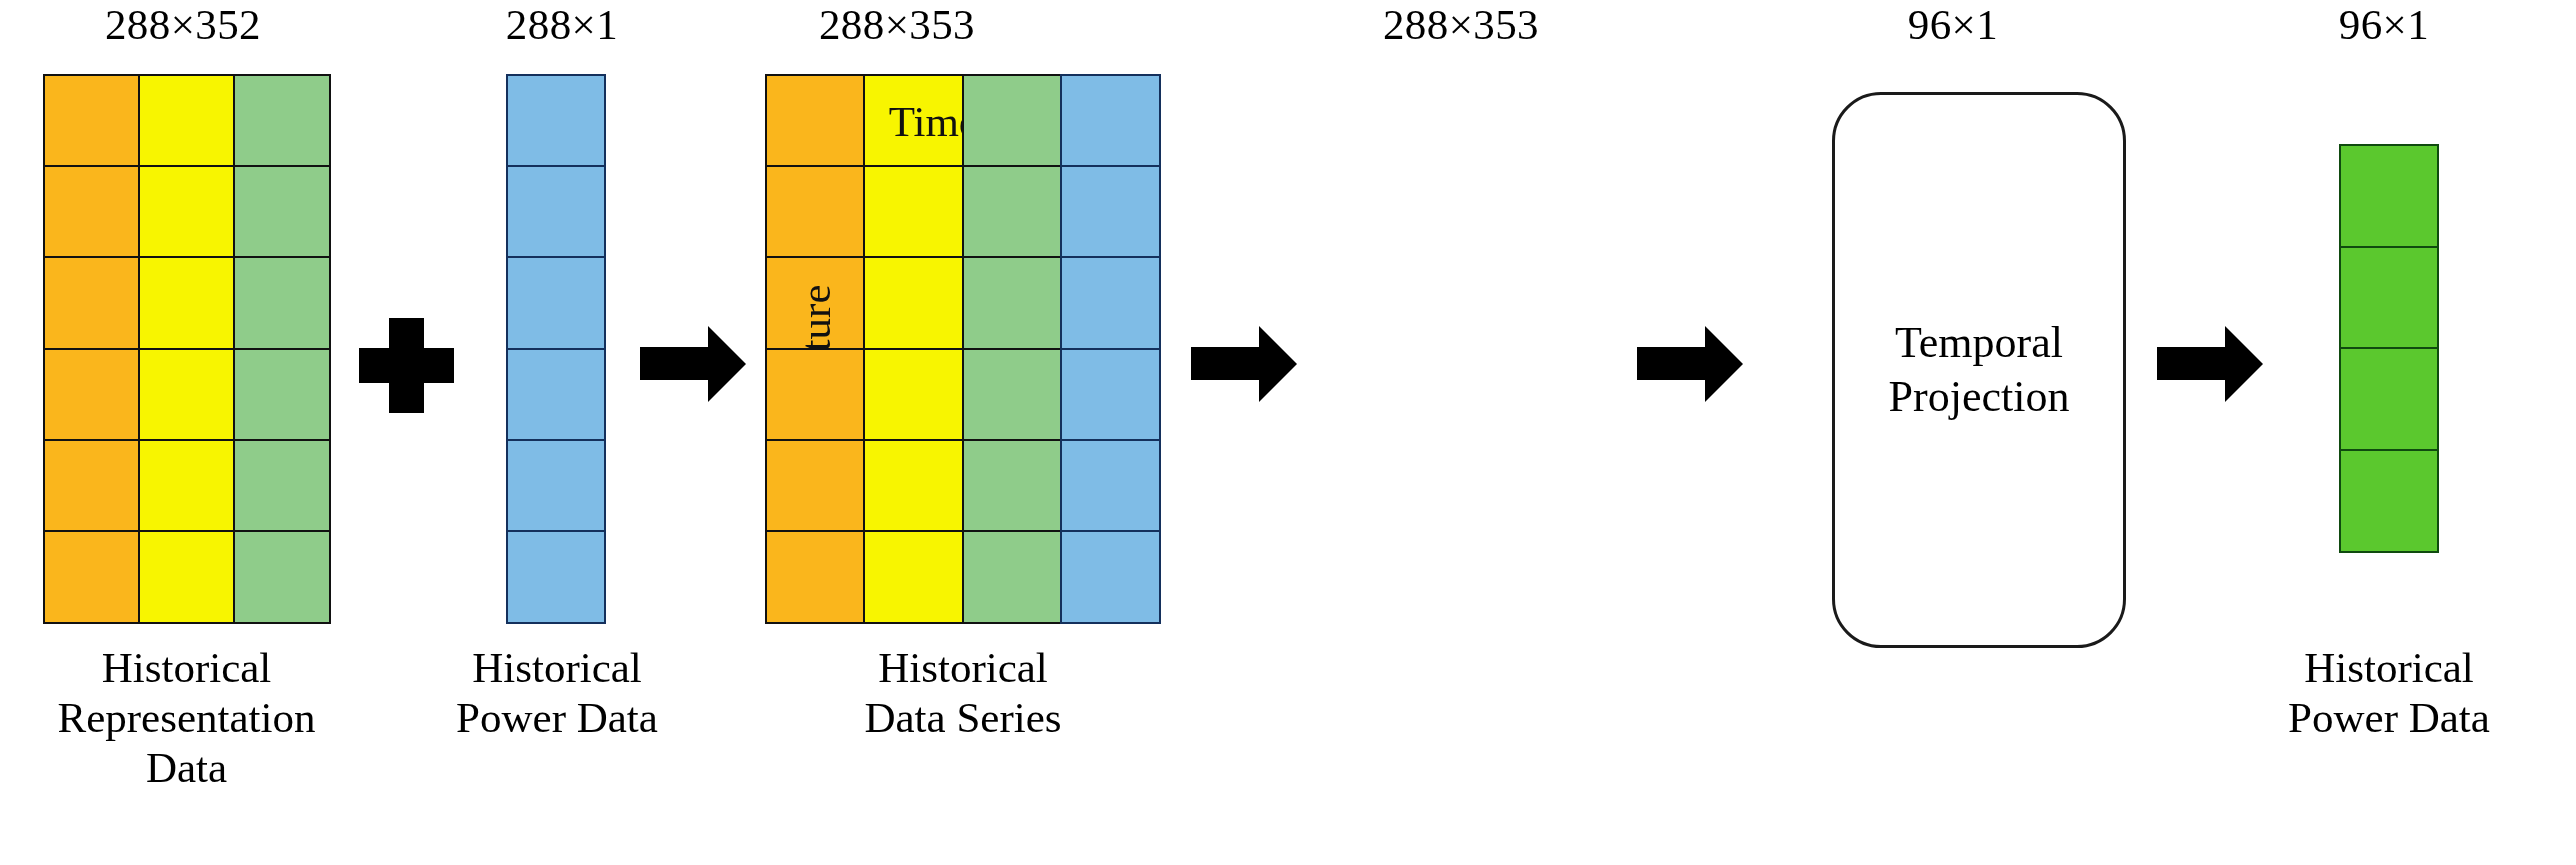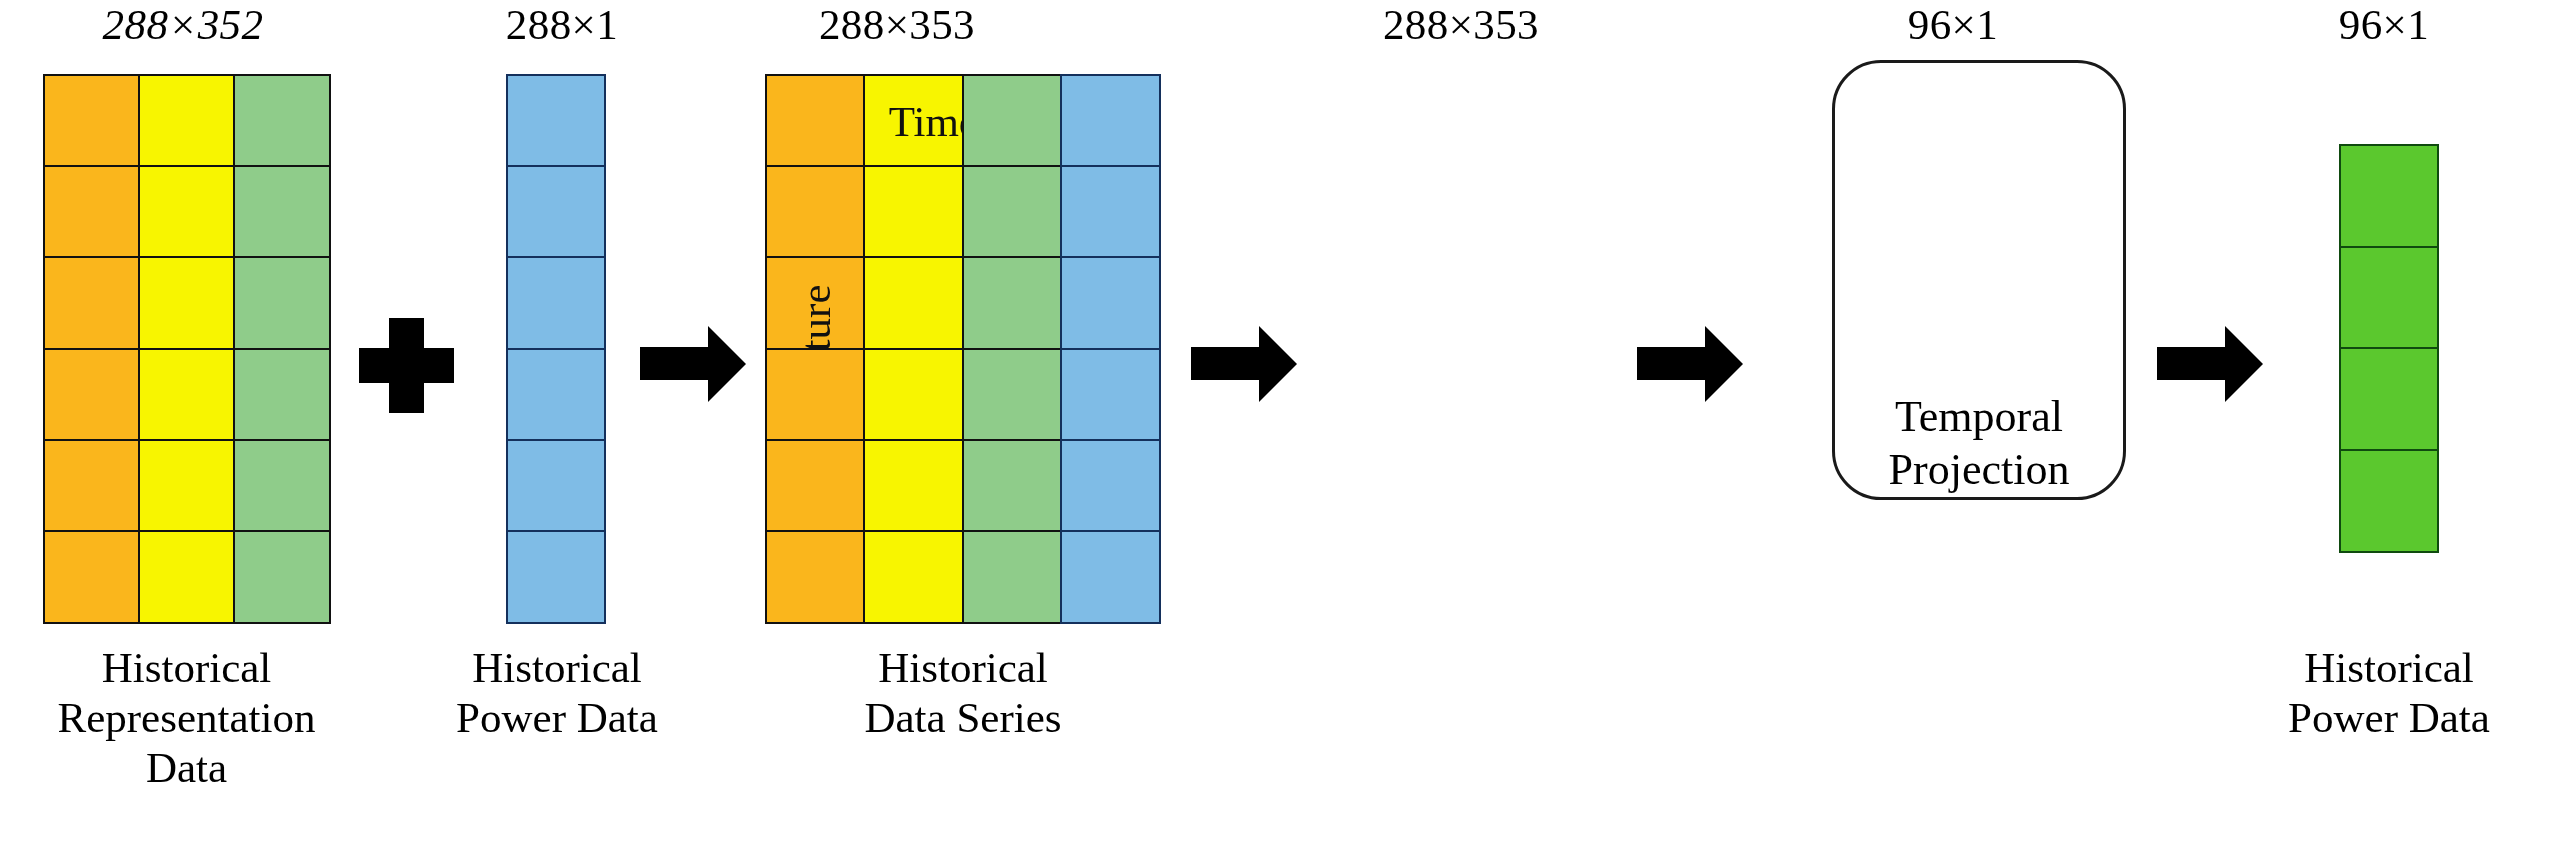"288×352" div.dim-label { font-style: italic -> none }
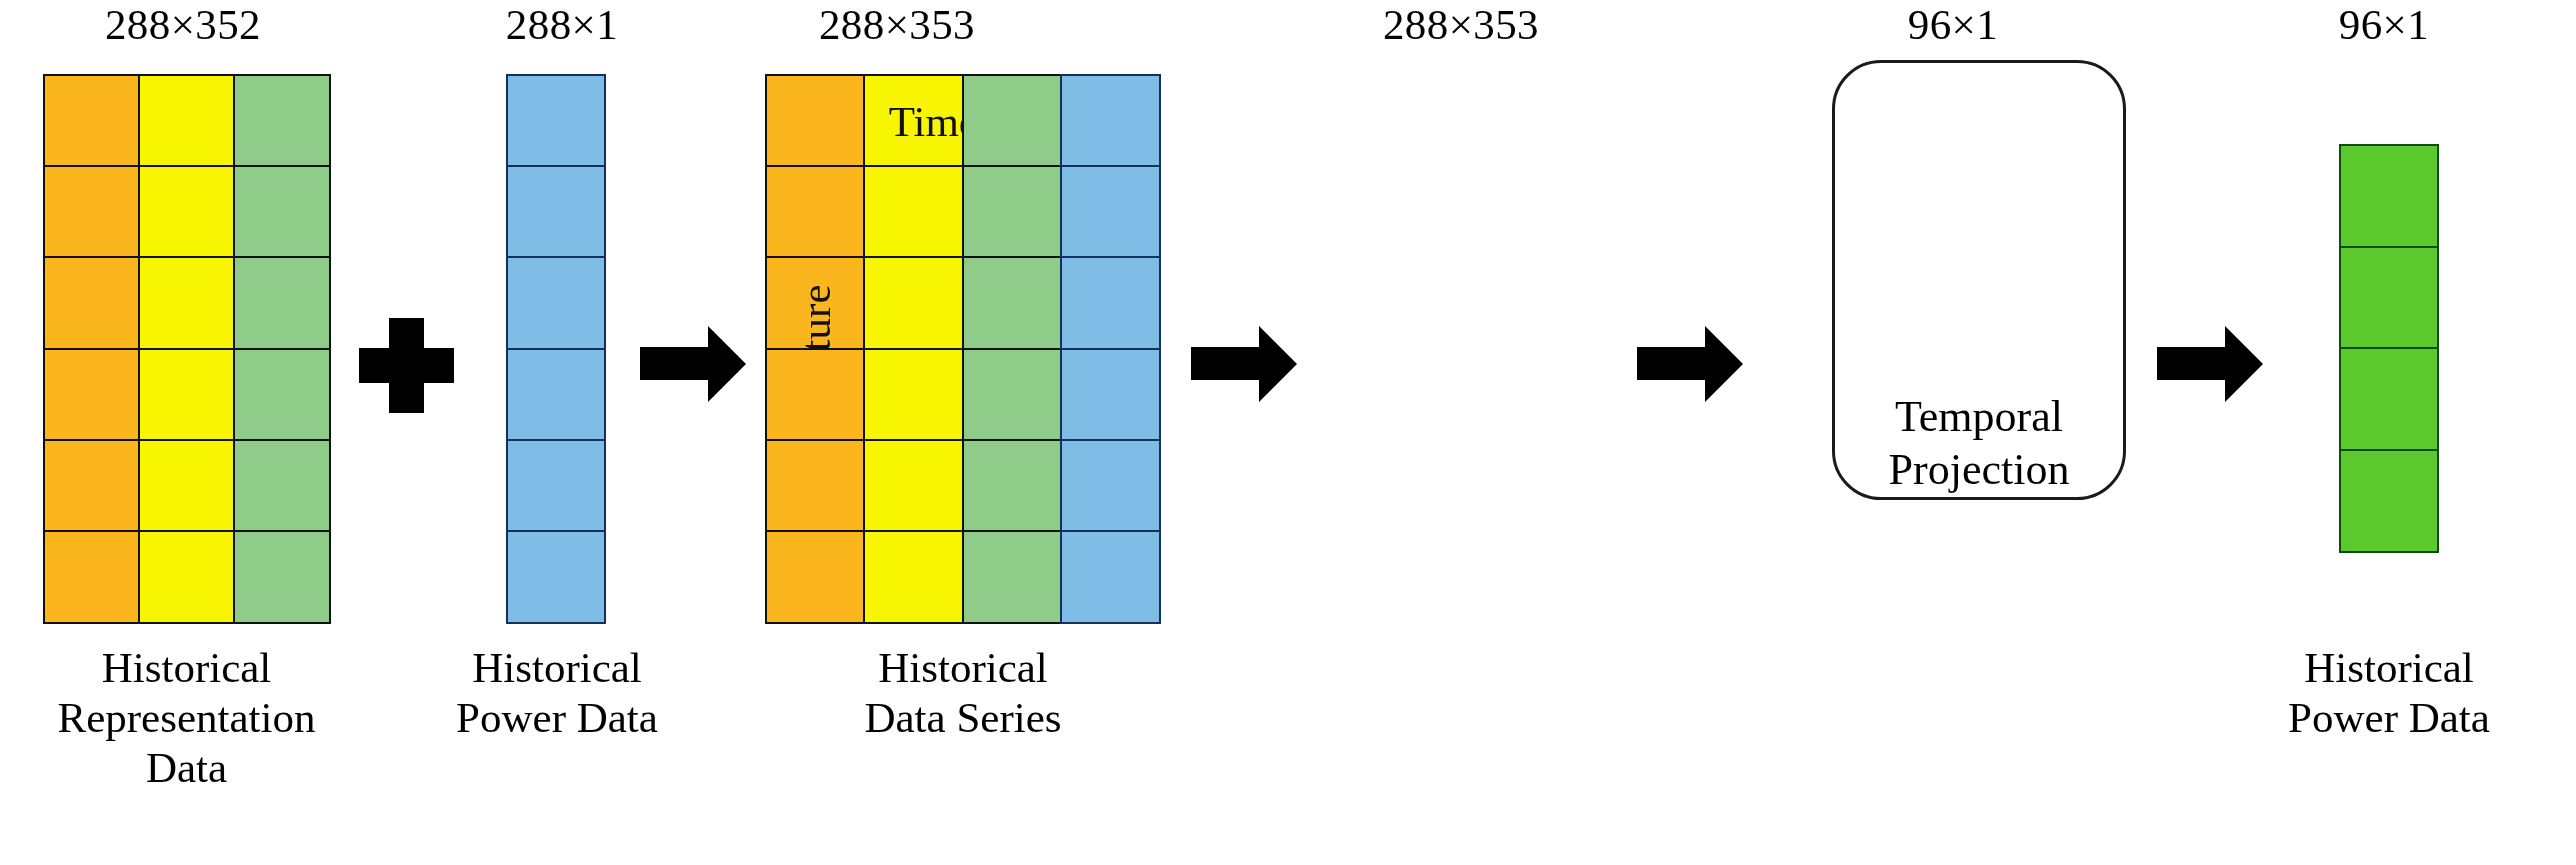"Temporal" div.procbox { align-items: flex-end -> none; height: 440px -> 556px; top: 60px -> 92px }
